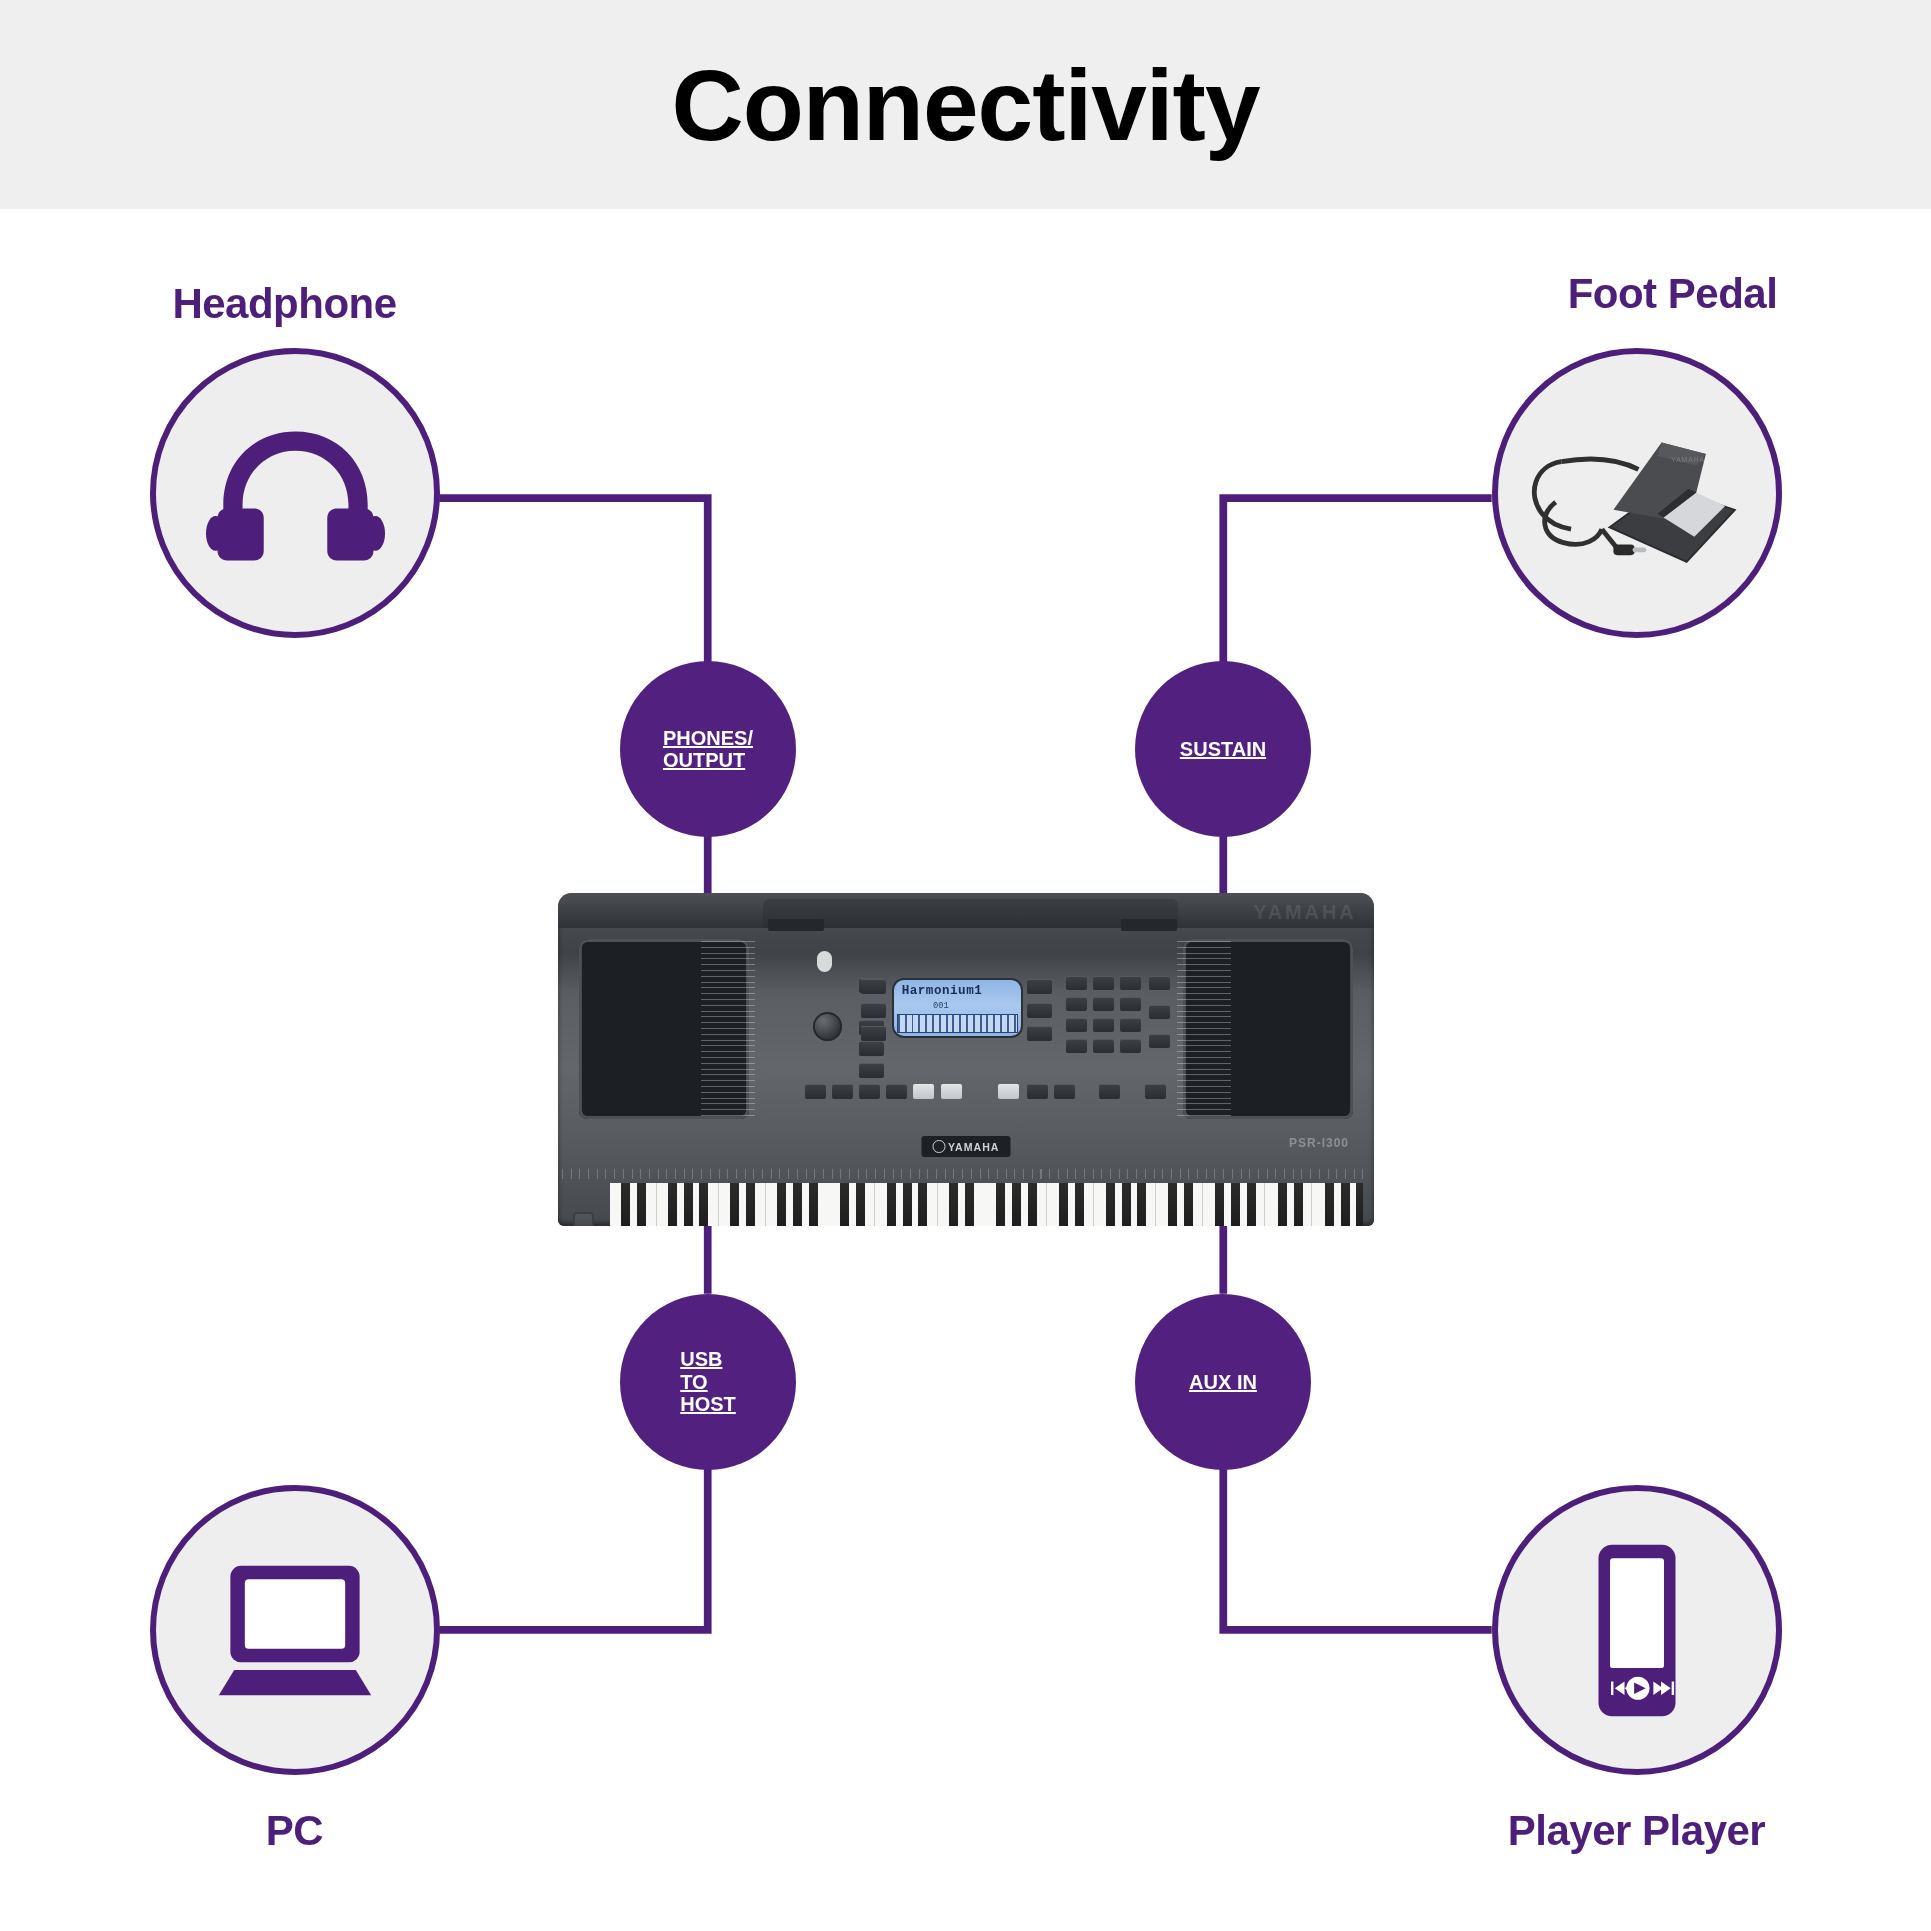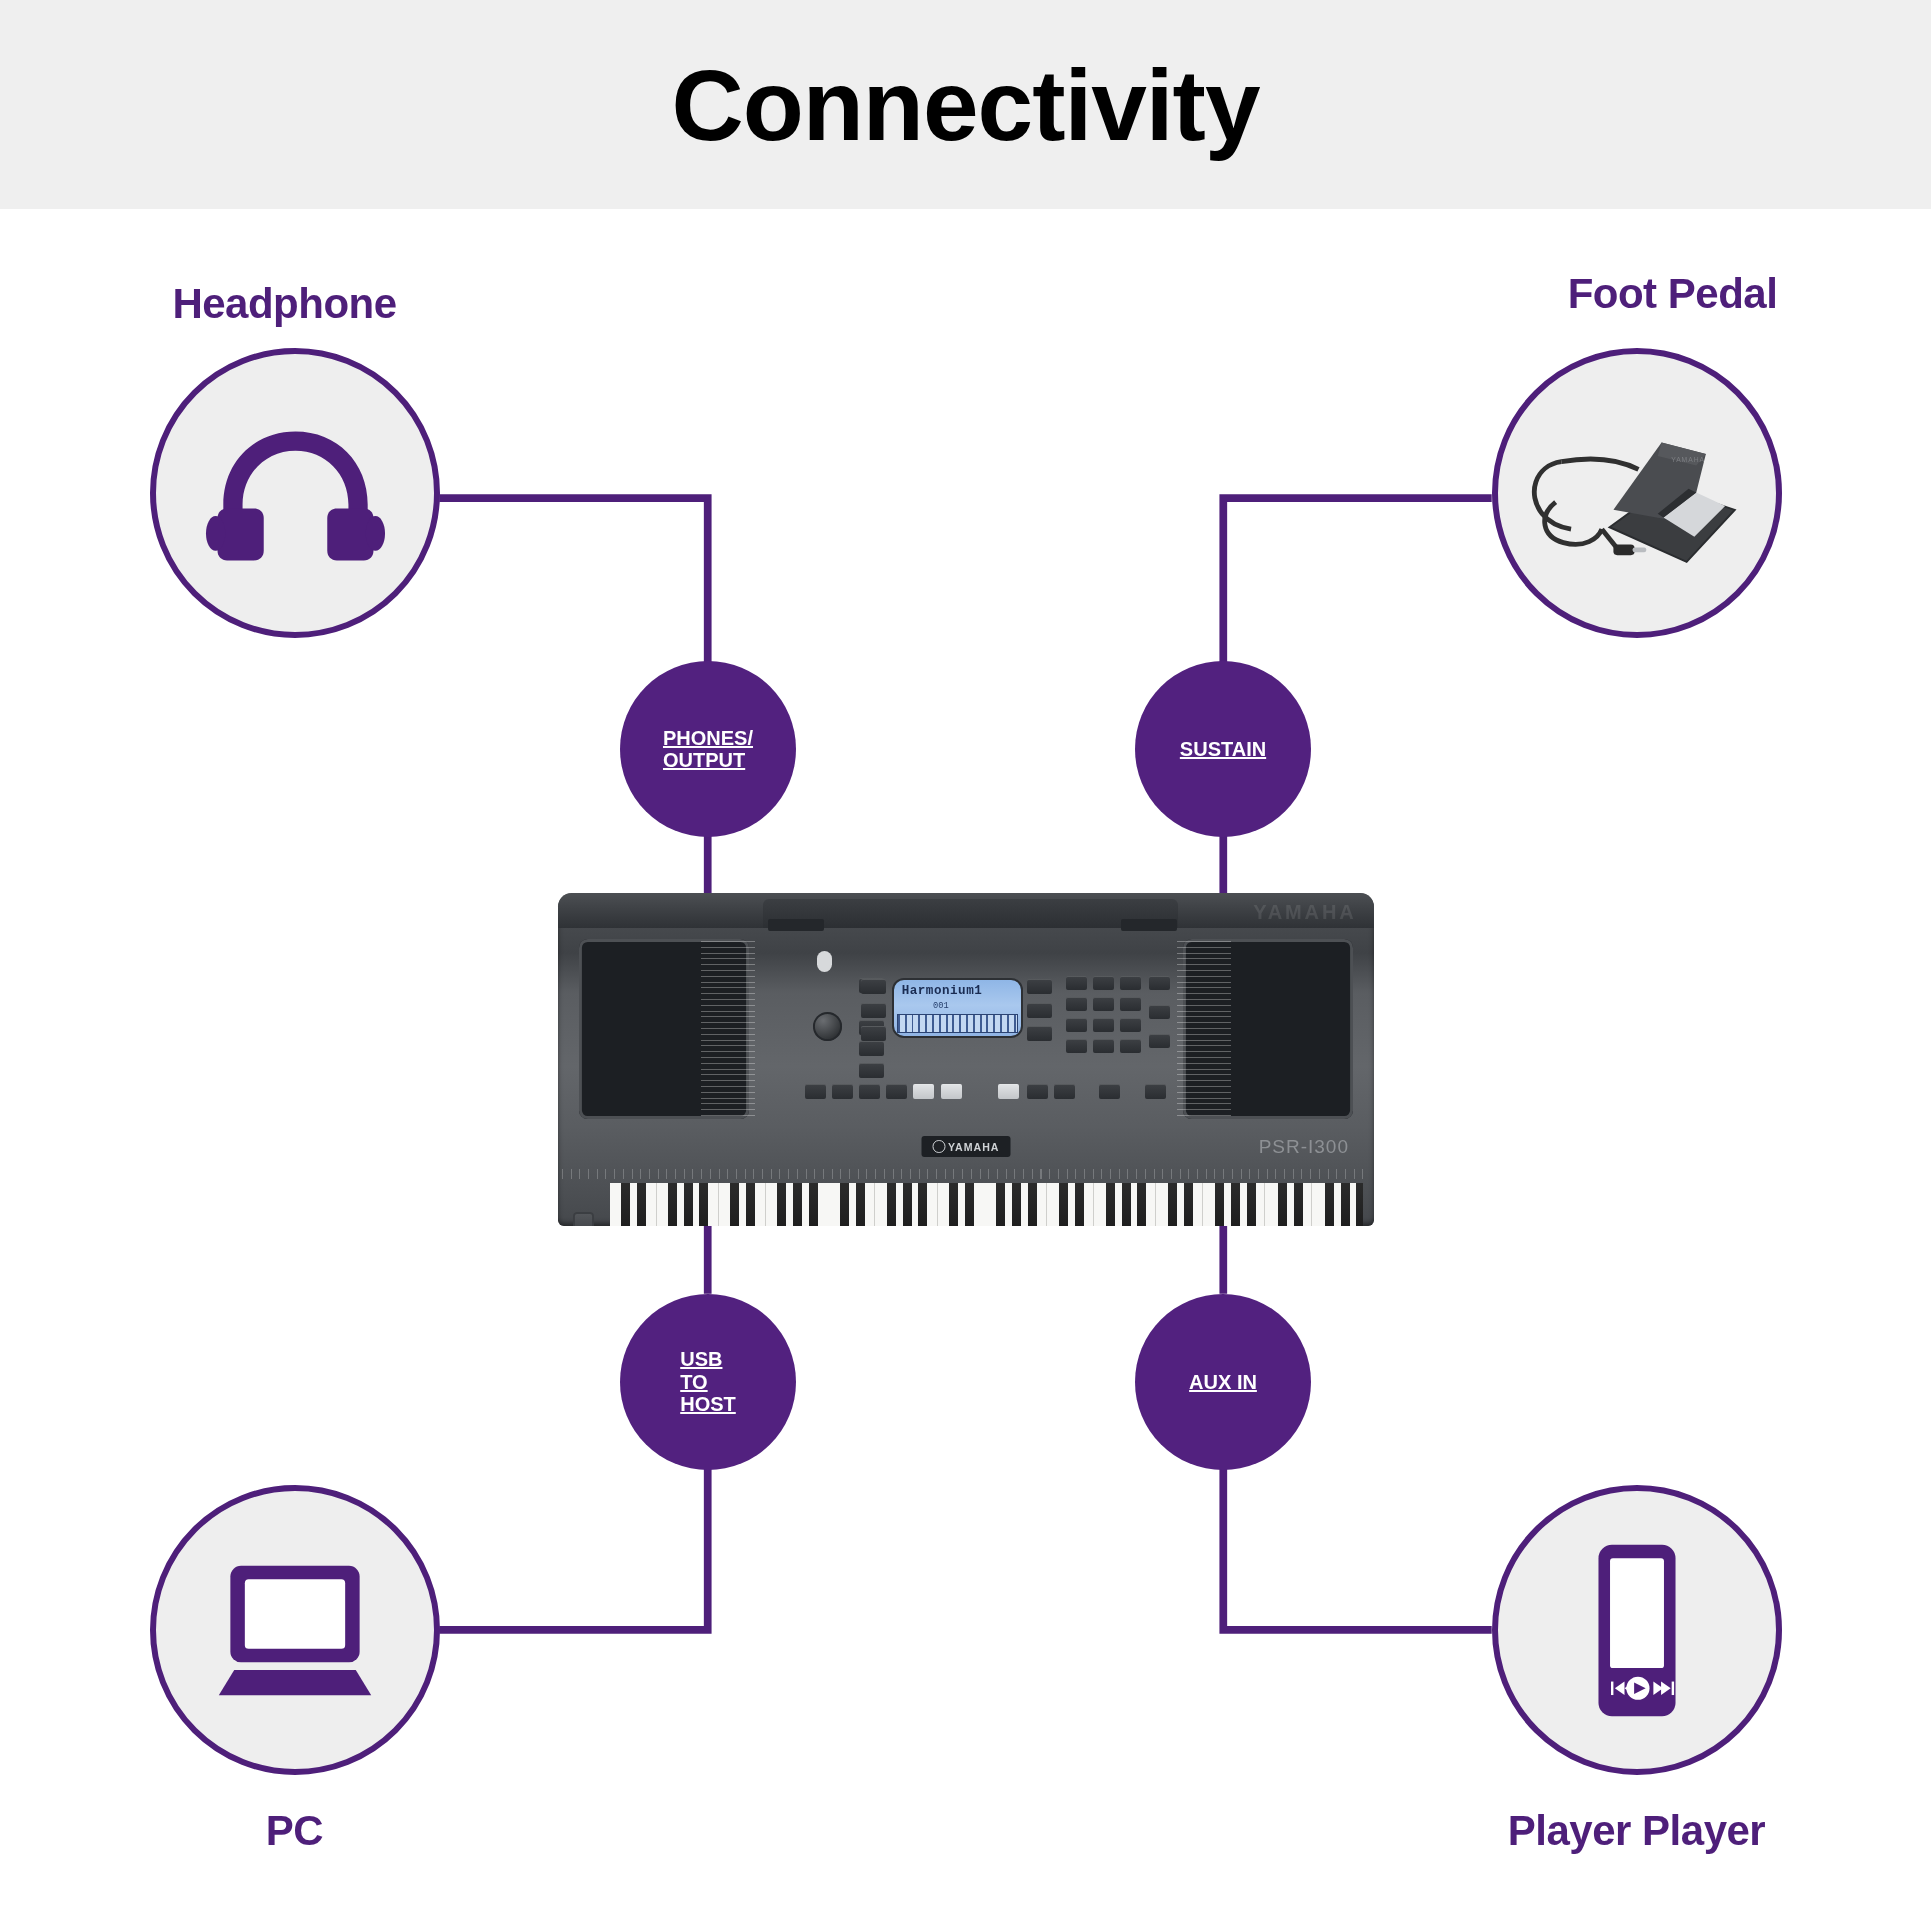"PSR-I300" .kb-model { font-size: 19px -> 12px; font-weight: normal -> bold }
